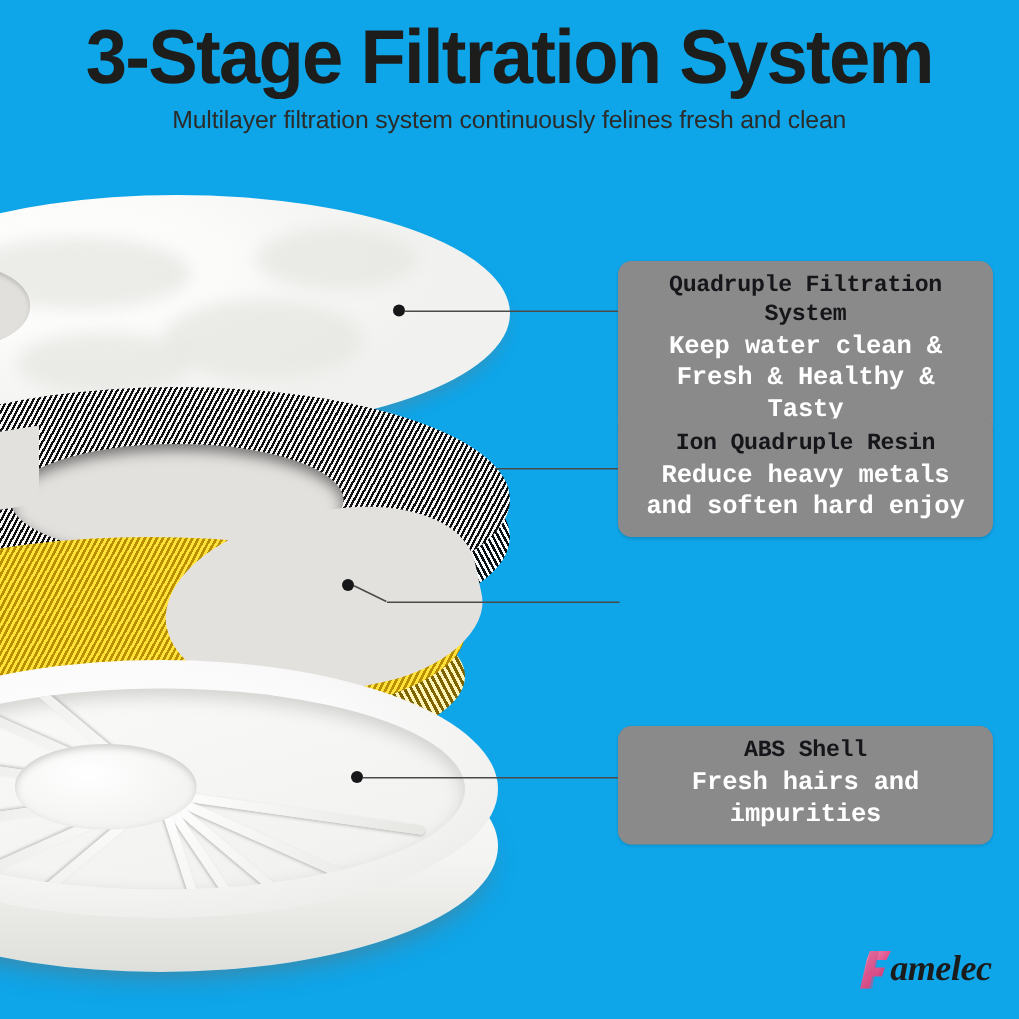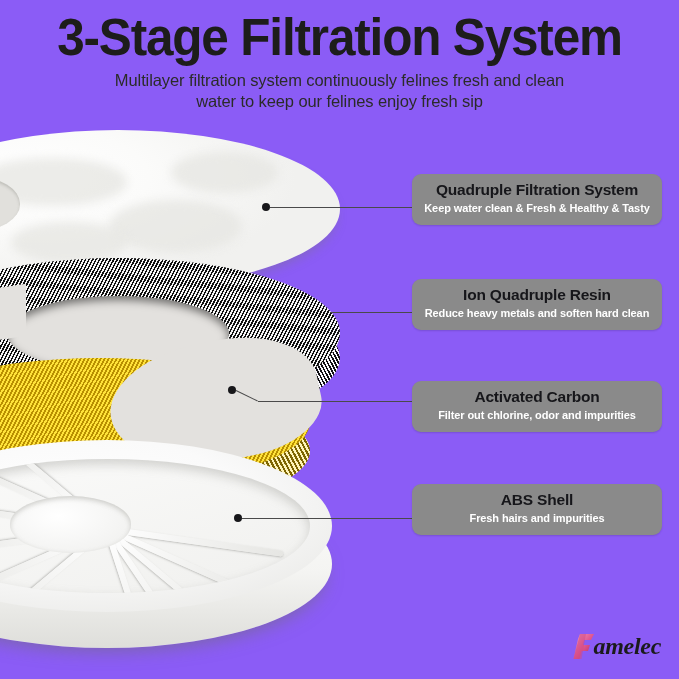"3-Stage Filtration System" #stage { background: #8b5cf6 -> #0ea5e9 }
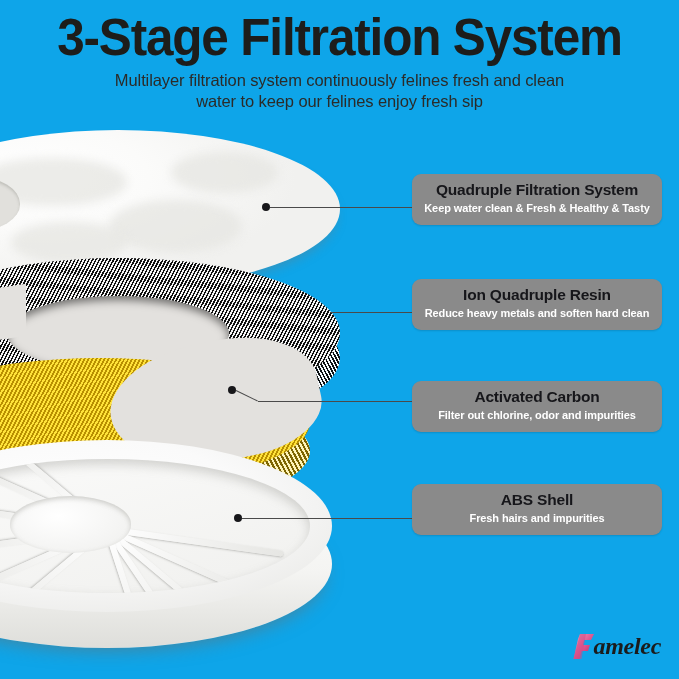"water to keep our felines" span.sub-line { html: <span>water to keep our felines enjoy fresh sip</span> -> none }
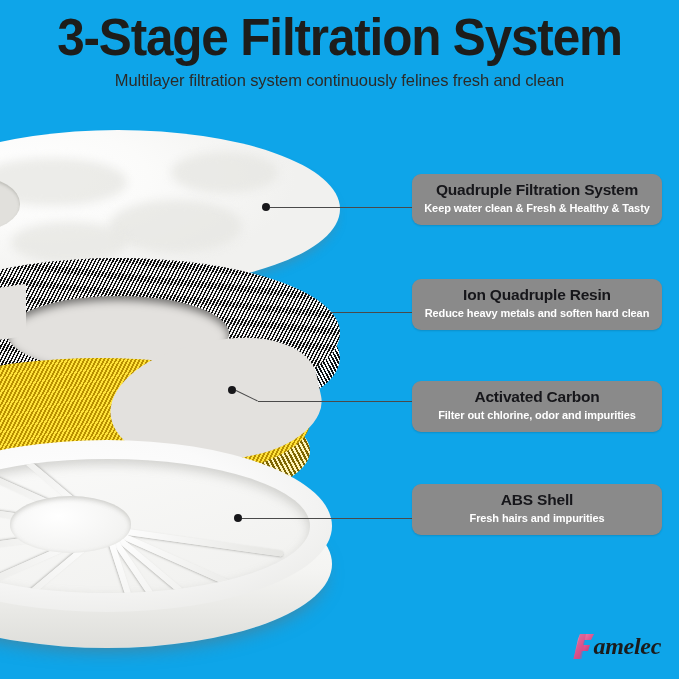"Quadruple Filtration System" .callout { font-family: none -> Liberation Mono, monospace }
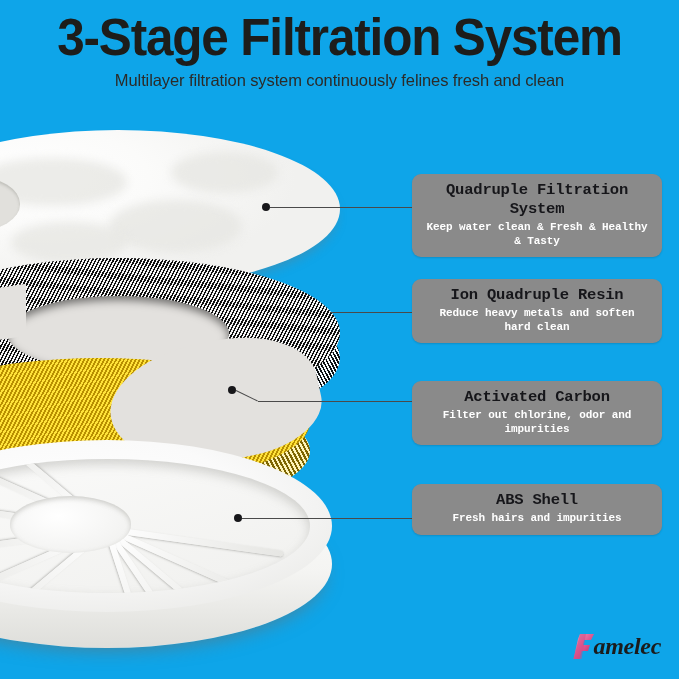"Keep water clean & Fresh" .callout-desc { font-size: 11px -> 17px }
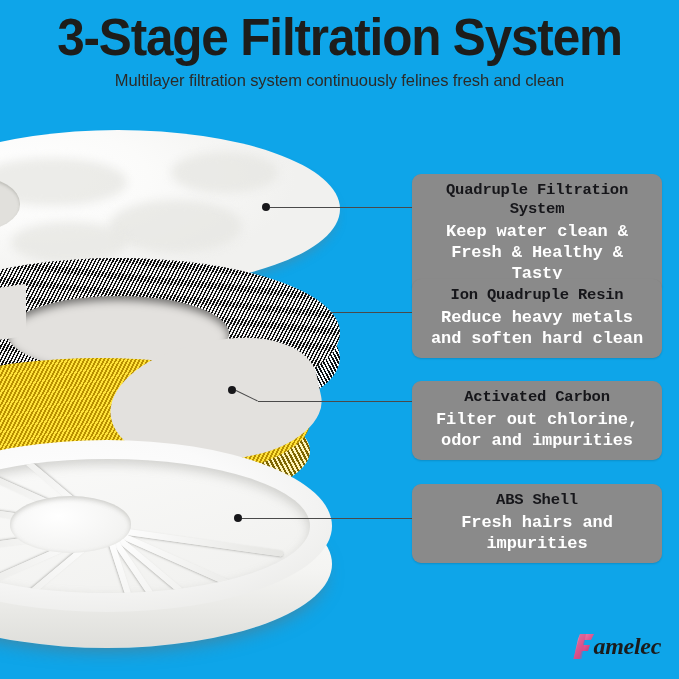"Reduce heavy metals and soften" span.callout-desc { text: clean -> enjoy }
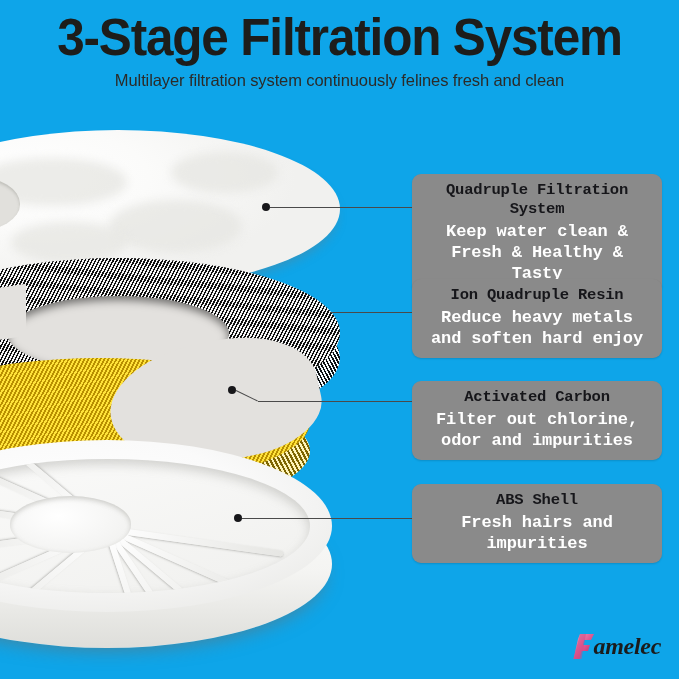"Activated Carbon" div.callout { html: <div> <span>Activated Carbon</span> <span>Filter out chlorine, odor and impurities</span> </div> -> none }
